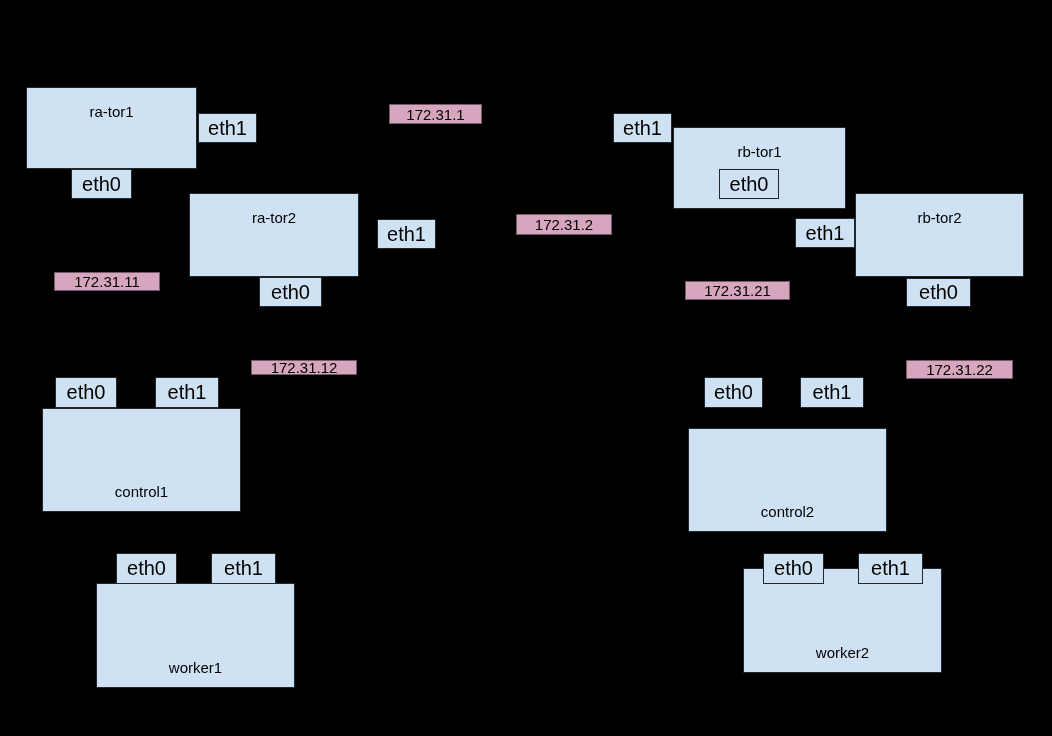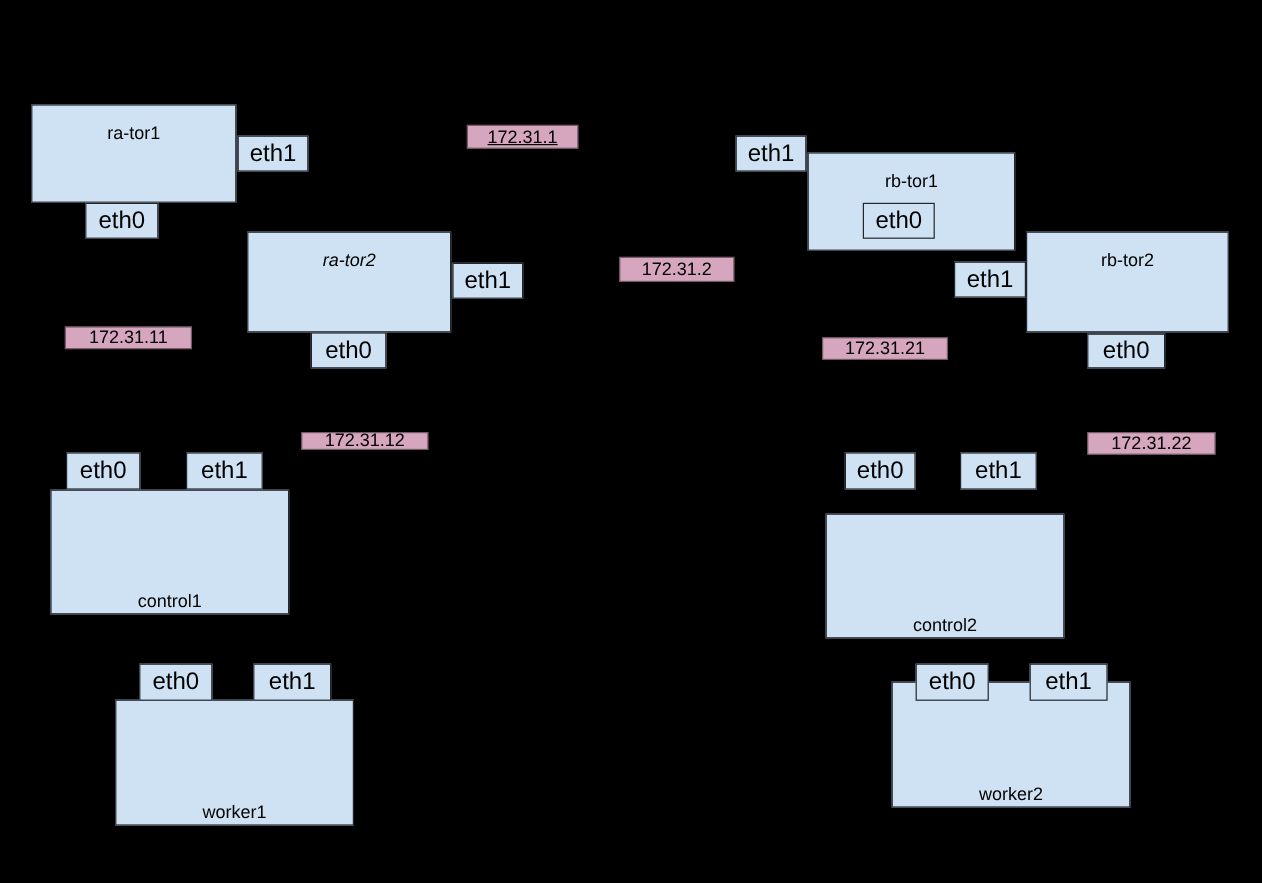"172.31.1" div.ip { text-decoration: underline -> none }
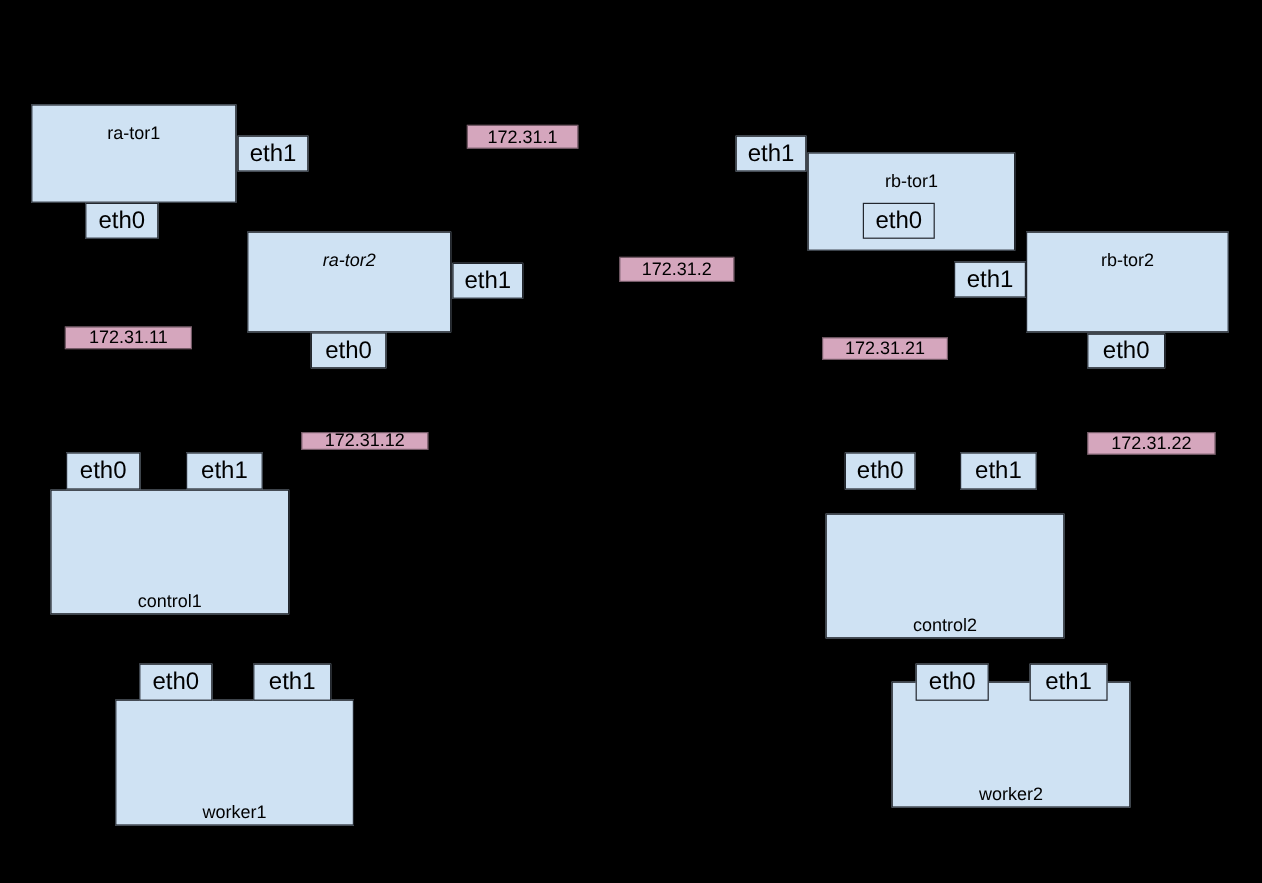"ra-tor2" div.node { font-style: italic -> none; left: 206px -> 189px }
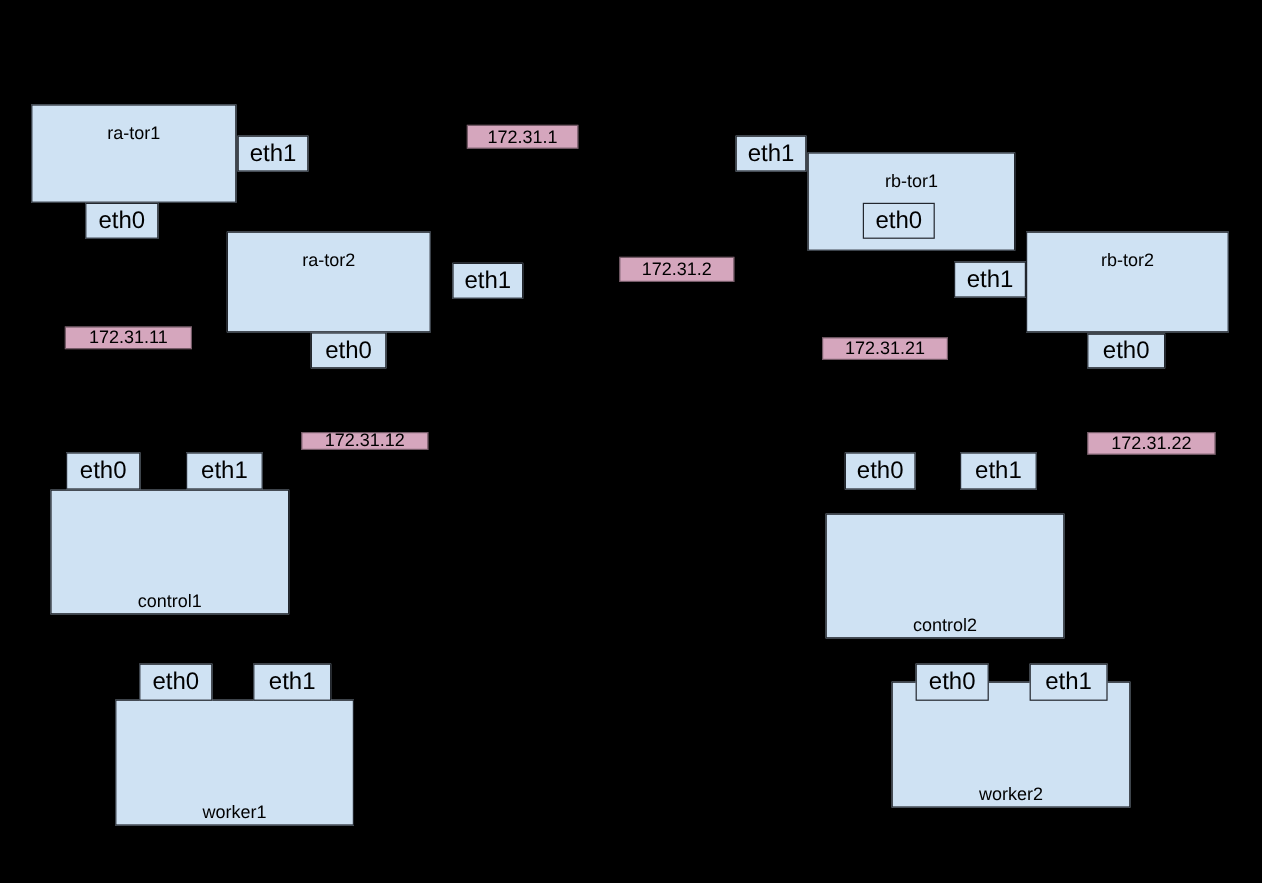"control1" .node.label-lower { padding-bottom: none -> 10px }
